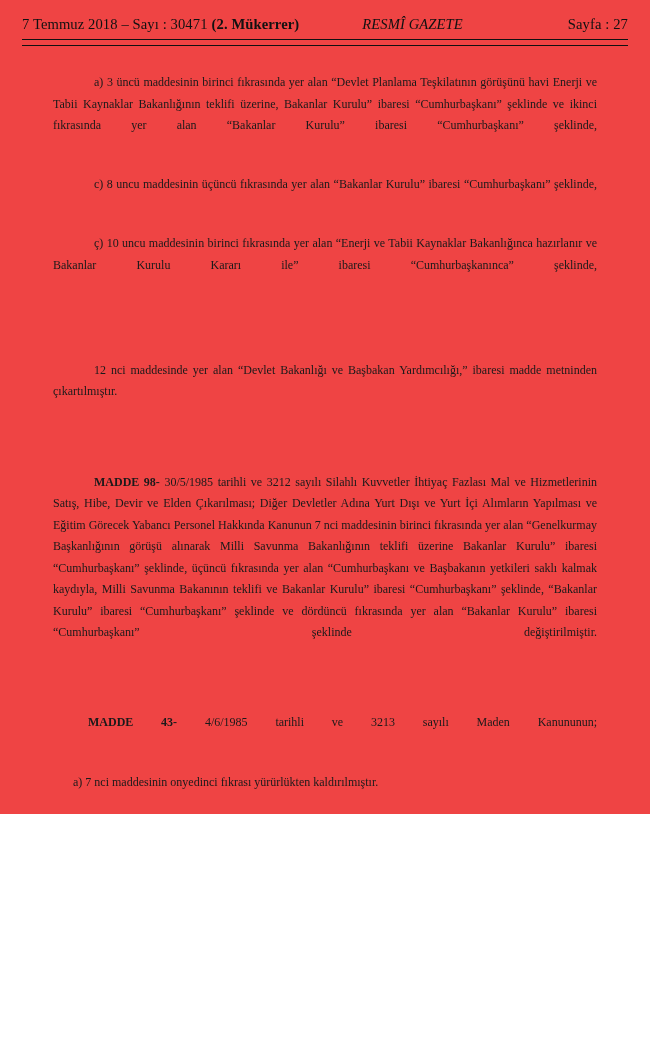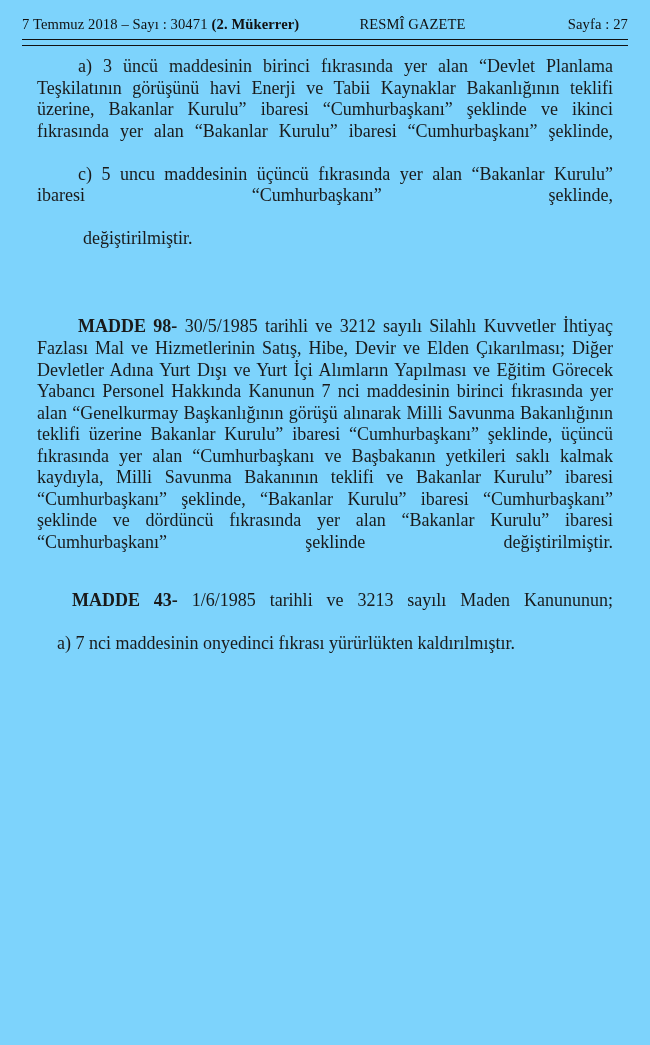"7 Temmuz 2018 – Sayı" .page { background: #7dd3fc -> #ef4444; height: 1045px -> 814px }
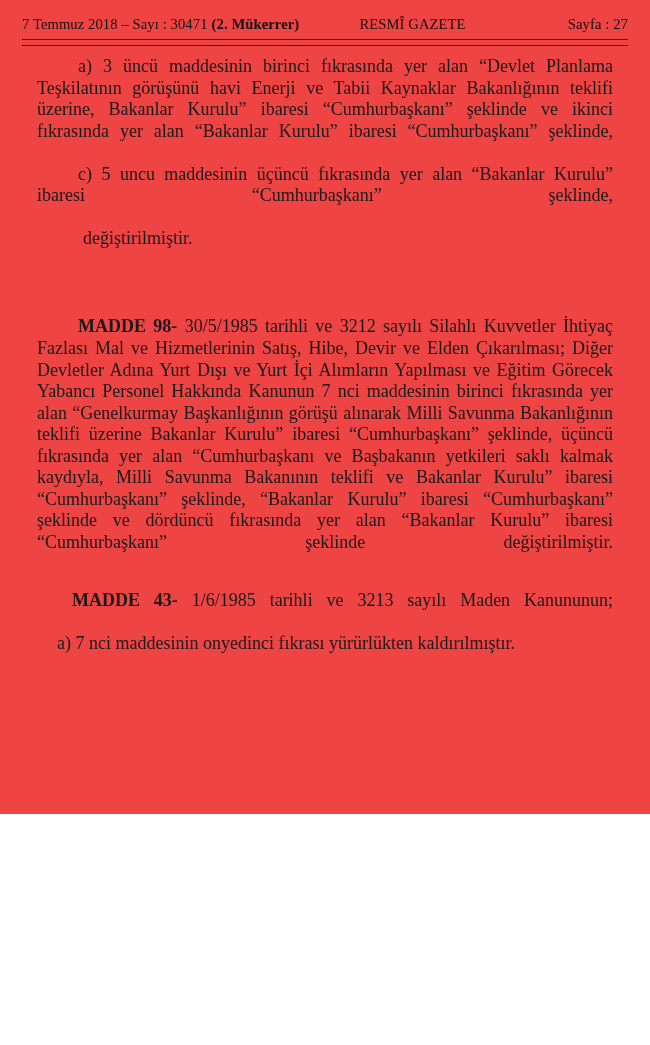"RESMÎ GAZETE" .rh-center { font-style: none -> italic }
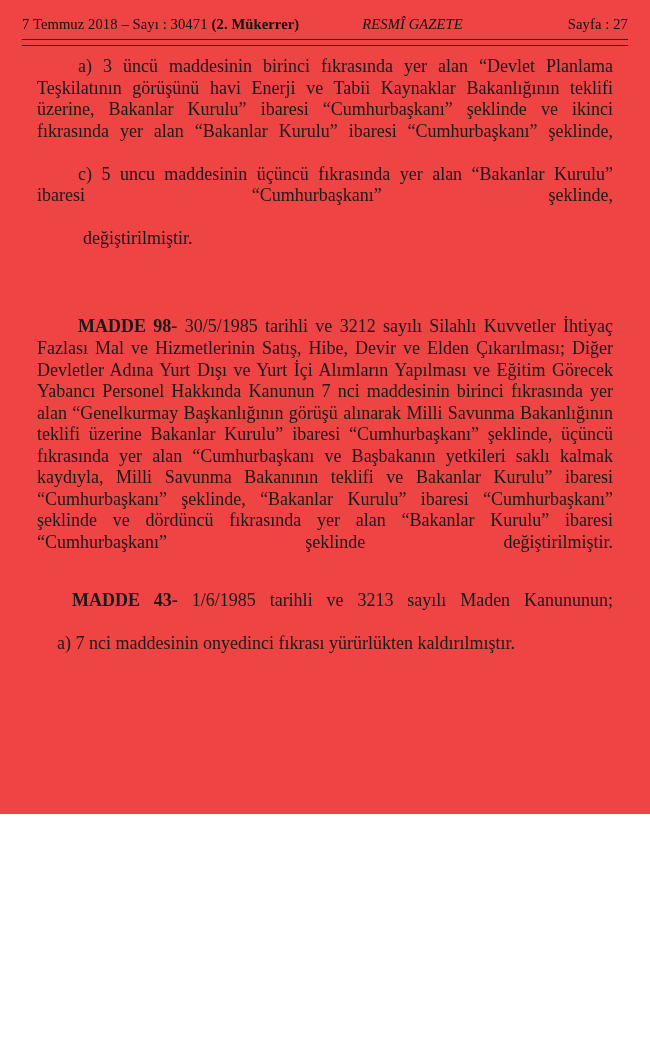"a) 3 üncü maddesinin birinci" p.para { font-size: 18px -> 12px; margin: 0 -> 16px }
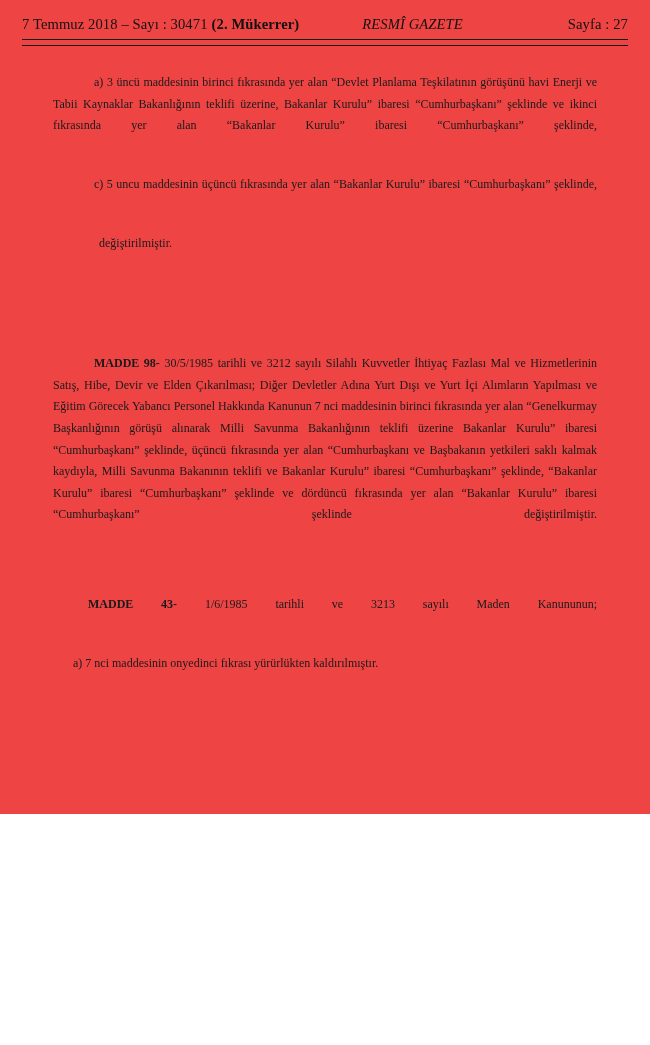"c) 5 uncu maddesinin üçüncü" p.para { text: 5 -> 8 }
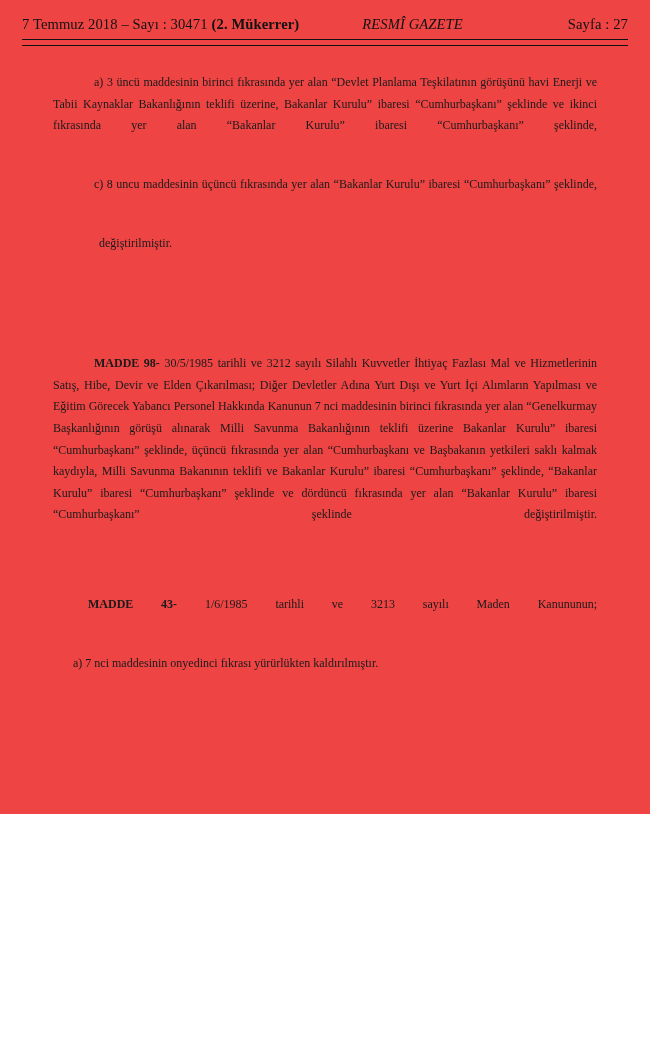"ç) 10 uncu maddesinin birinci" p.para { html: none -> <p>ç) 10 uncu maddesinin birinci fıkrasında yer alan “Enerji ve Tabii Kaynaklar Bakanlığınca hazırlanır ve Bakanlar Kurulu Kararı ile” ibaresi “Cumhurbaşkanınca” şeklinde,</p> }
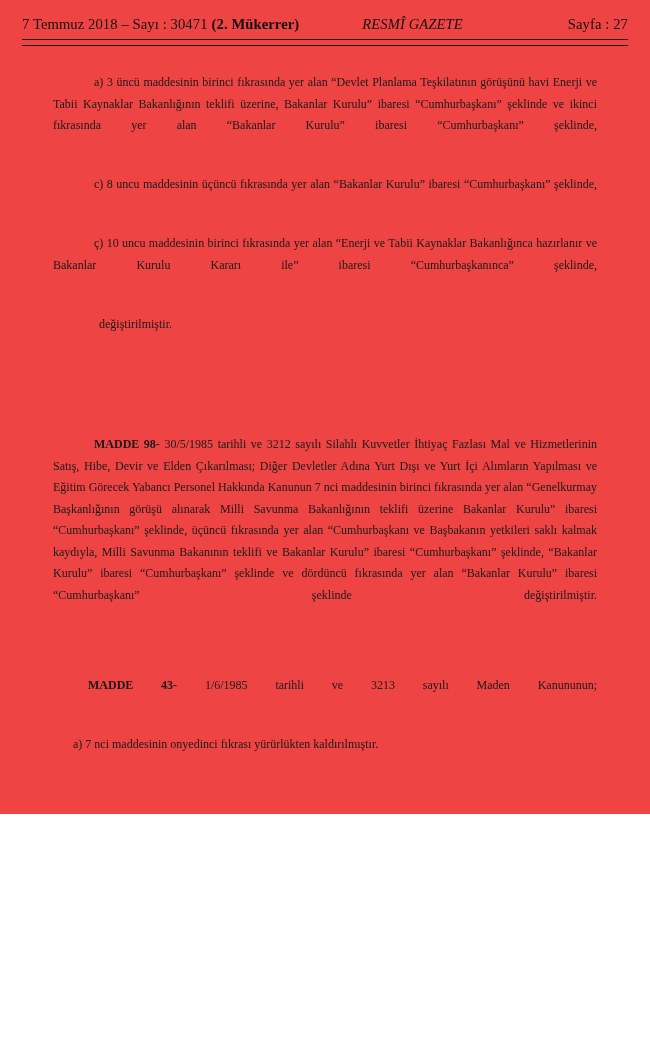"değiştirilmiştir." p.para { html: <p>değiştirilmiştir.</p> -> none }
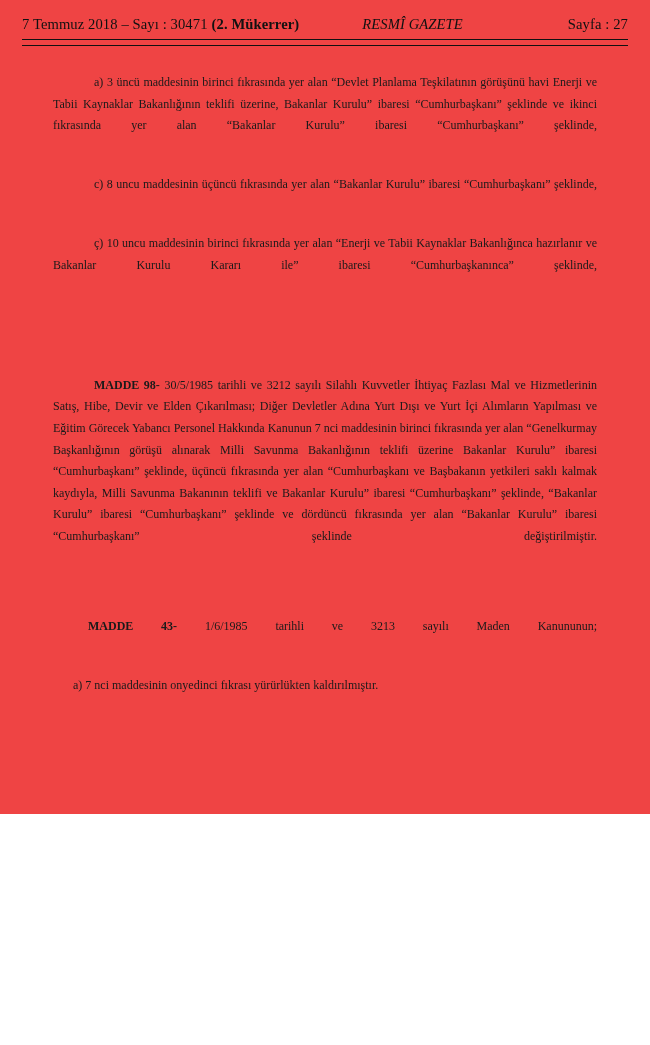"12 nci maddesinde yer alan" p.para { html: none -> <p>12 nci maddesinde yer alan “Devlet Bakanlığı ve Başbakan Yardımcılığı,” ibaresi madde metninden çıkartılmıştır.</p> }
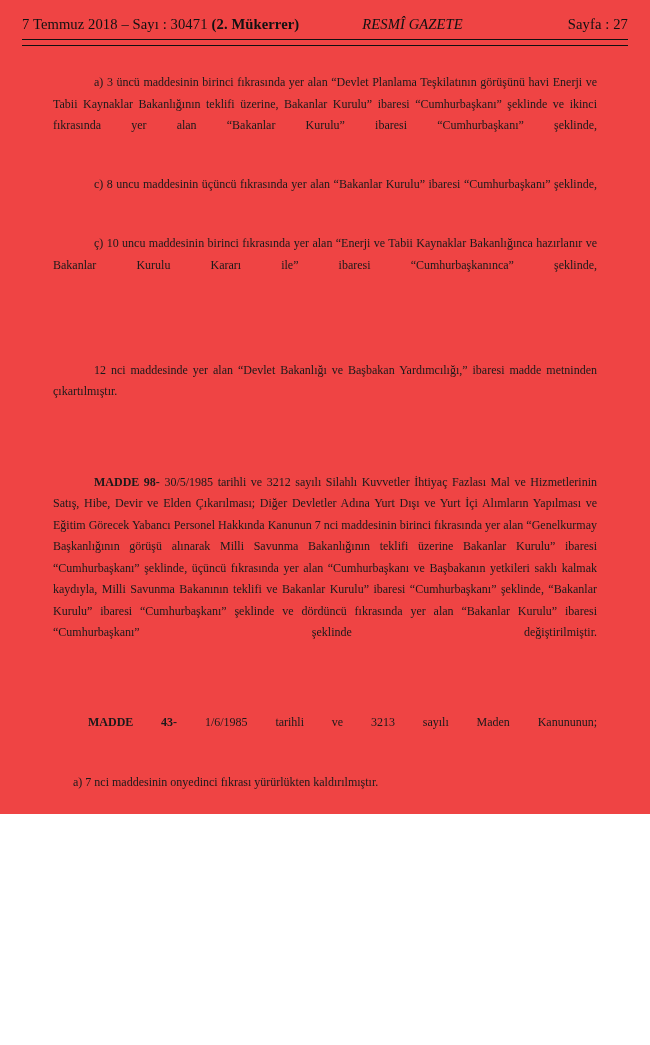"1/6/1985 tarihli ve 3213 sayılı" span { text: 1/6/1985 -> 4/6/1985 }
